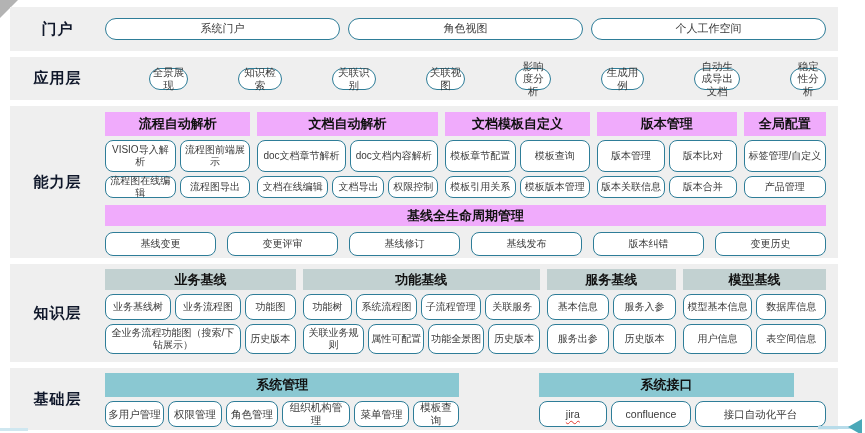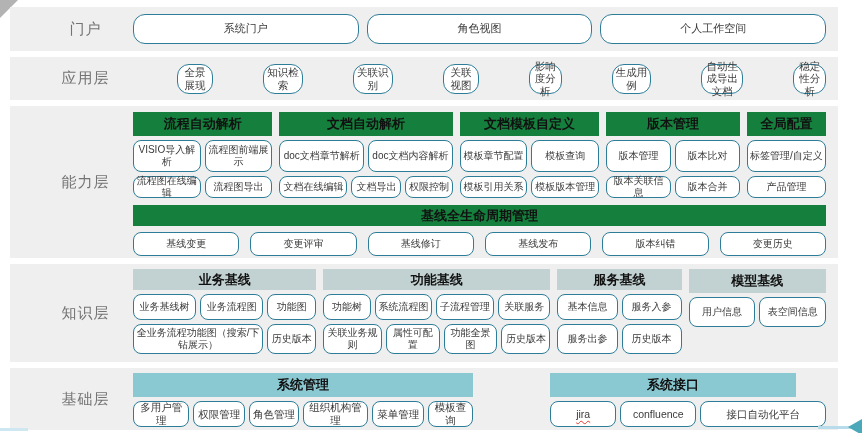"门户" .band-label { color: #737373 -> #0f172a; font-weight: normal -> bold; padding-left: 28px -> none }
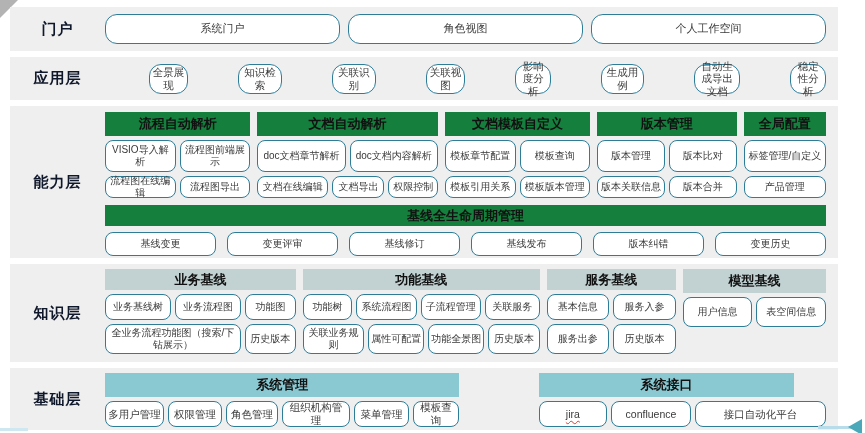"系统门户" .hrow .chip { height: 30px -> 22px }
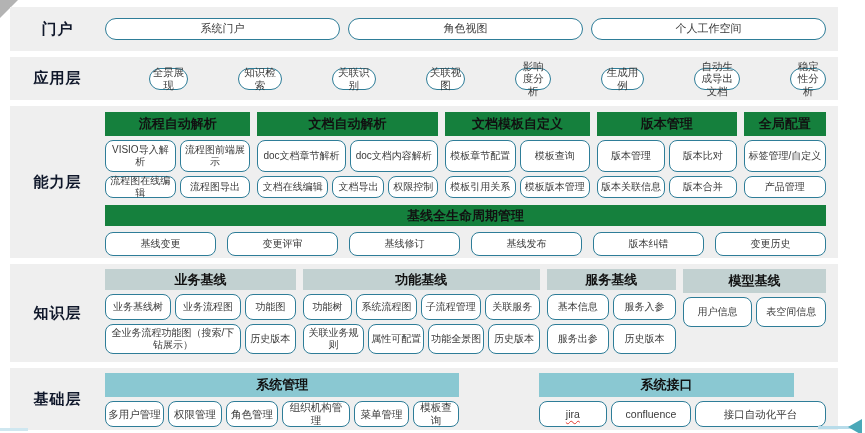"流程自动解析" .cap .grp-hdr,.bl-hdr { background: #15803d -> #f0abfc }
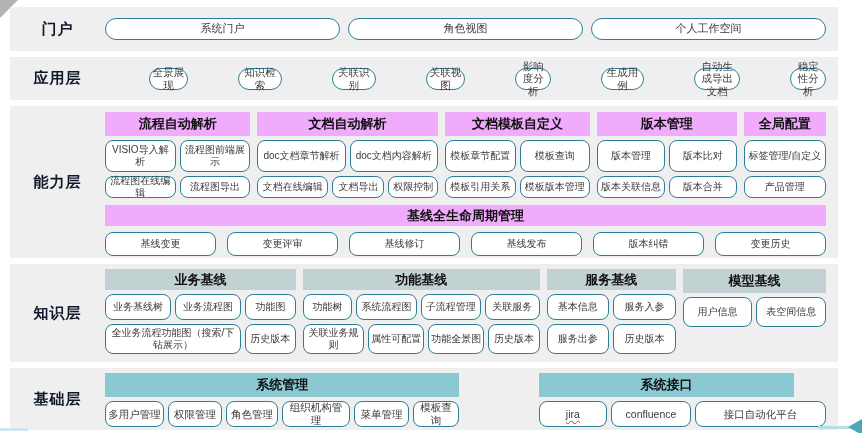"模型基本信息" div.row { html: none -> <div> <div>模型基本信息</div> <div>数据库信息</div> </div> }
